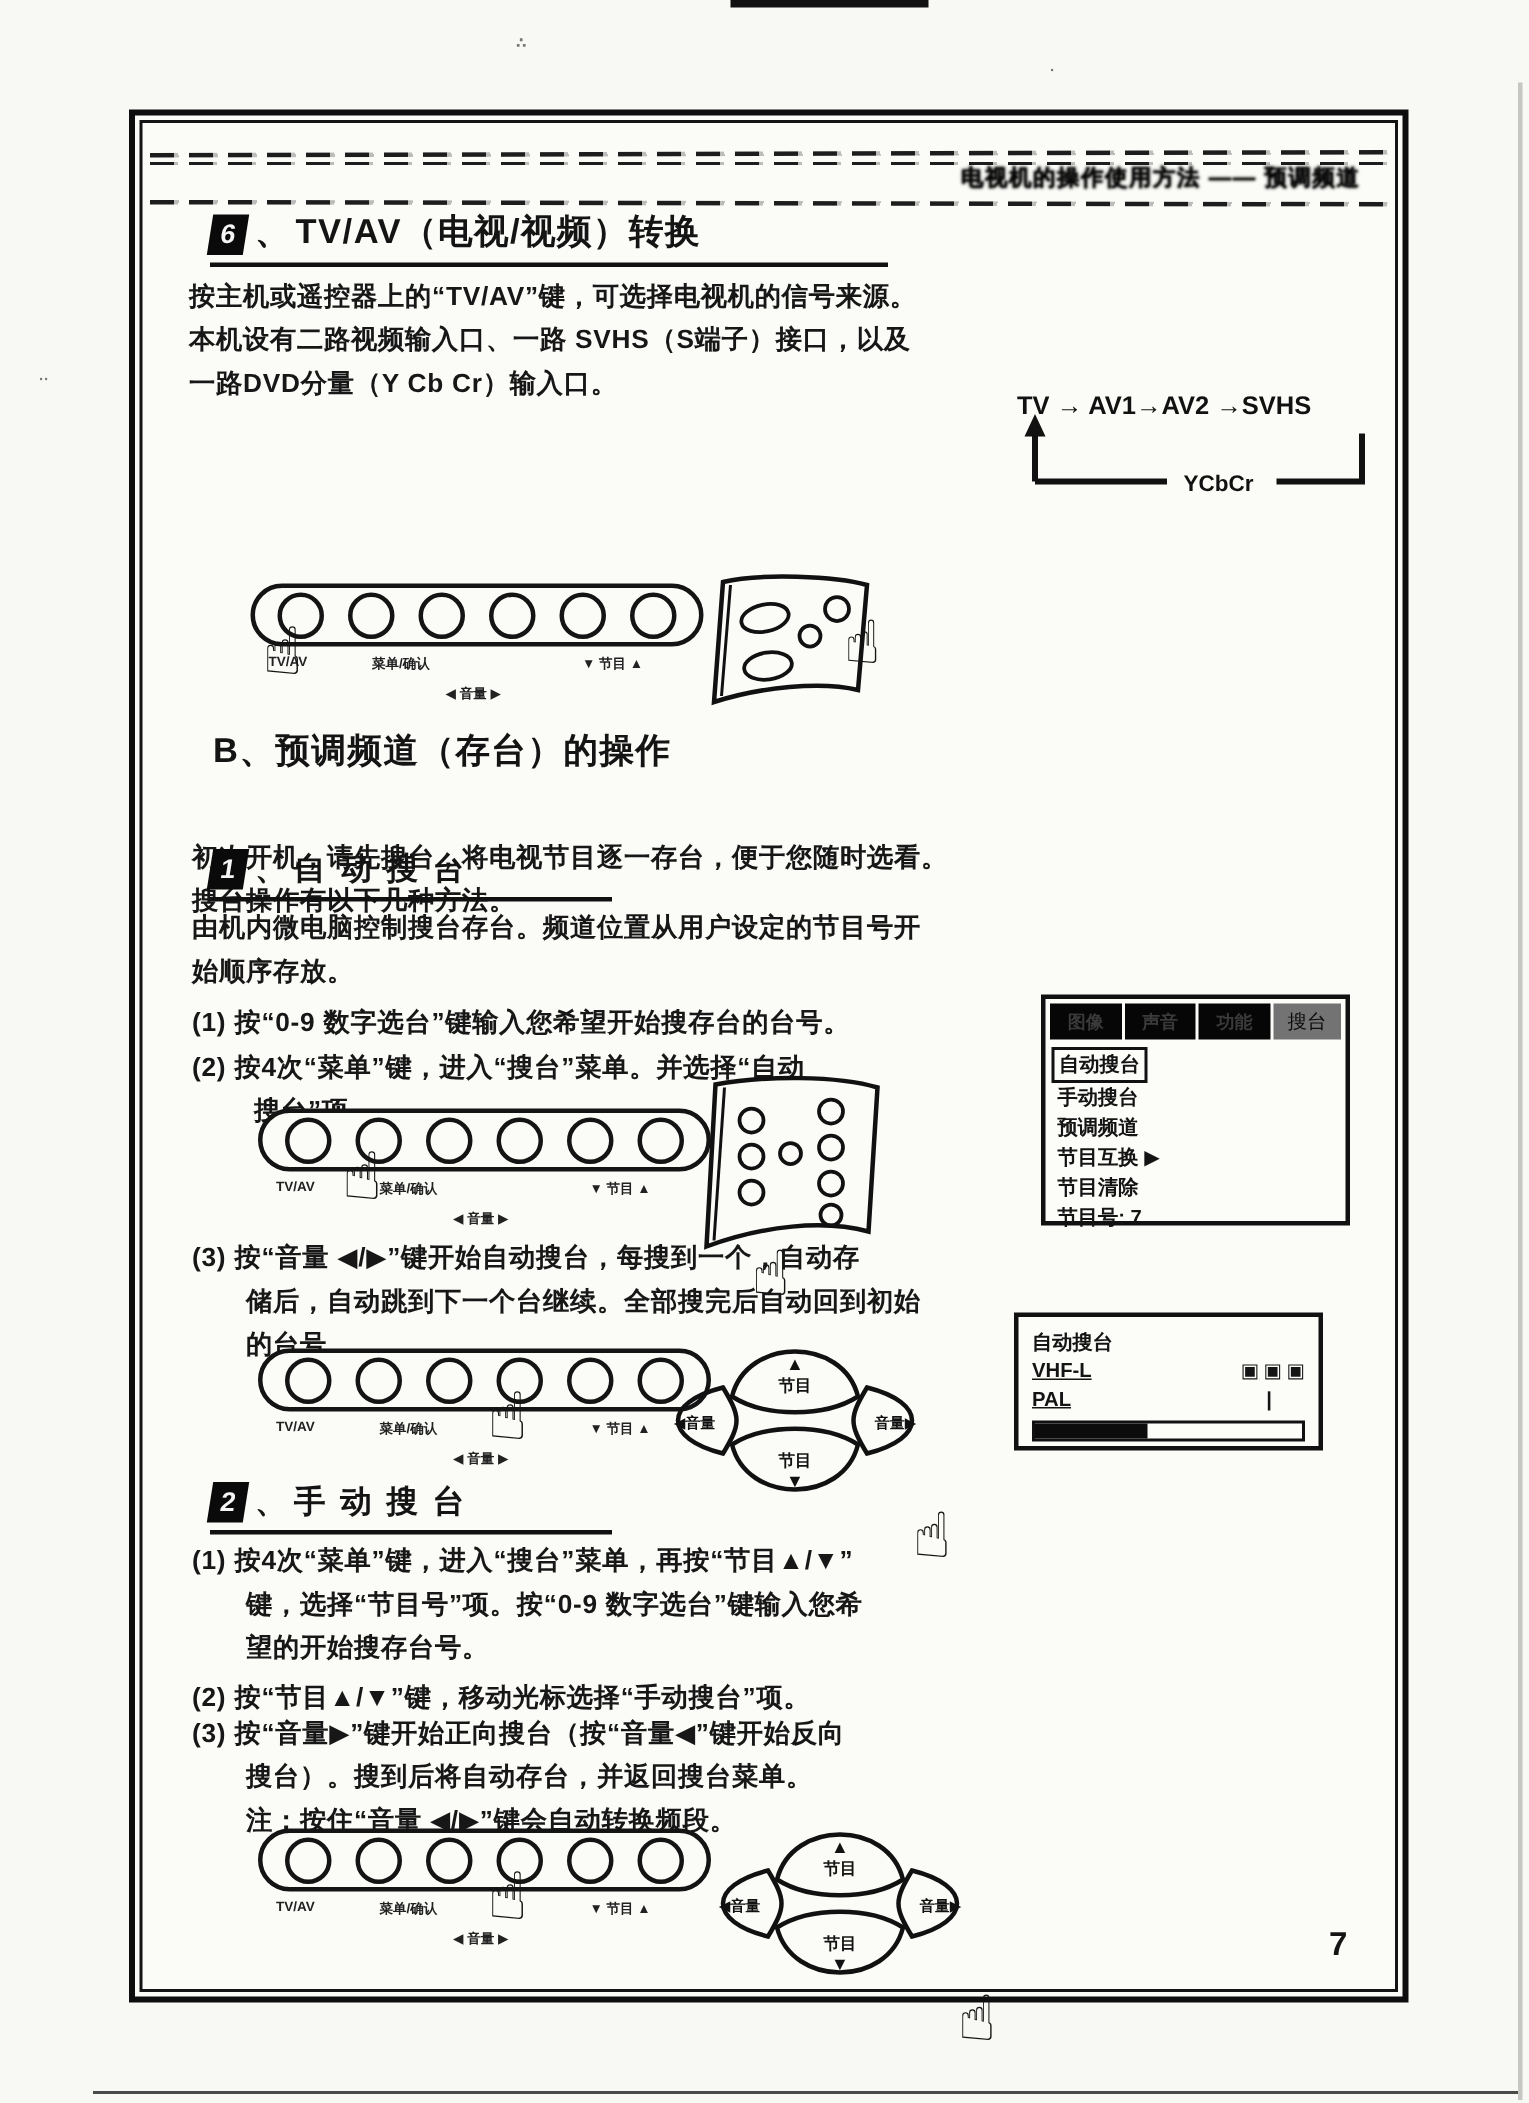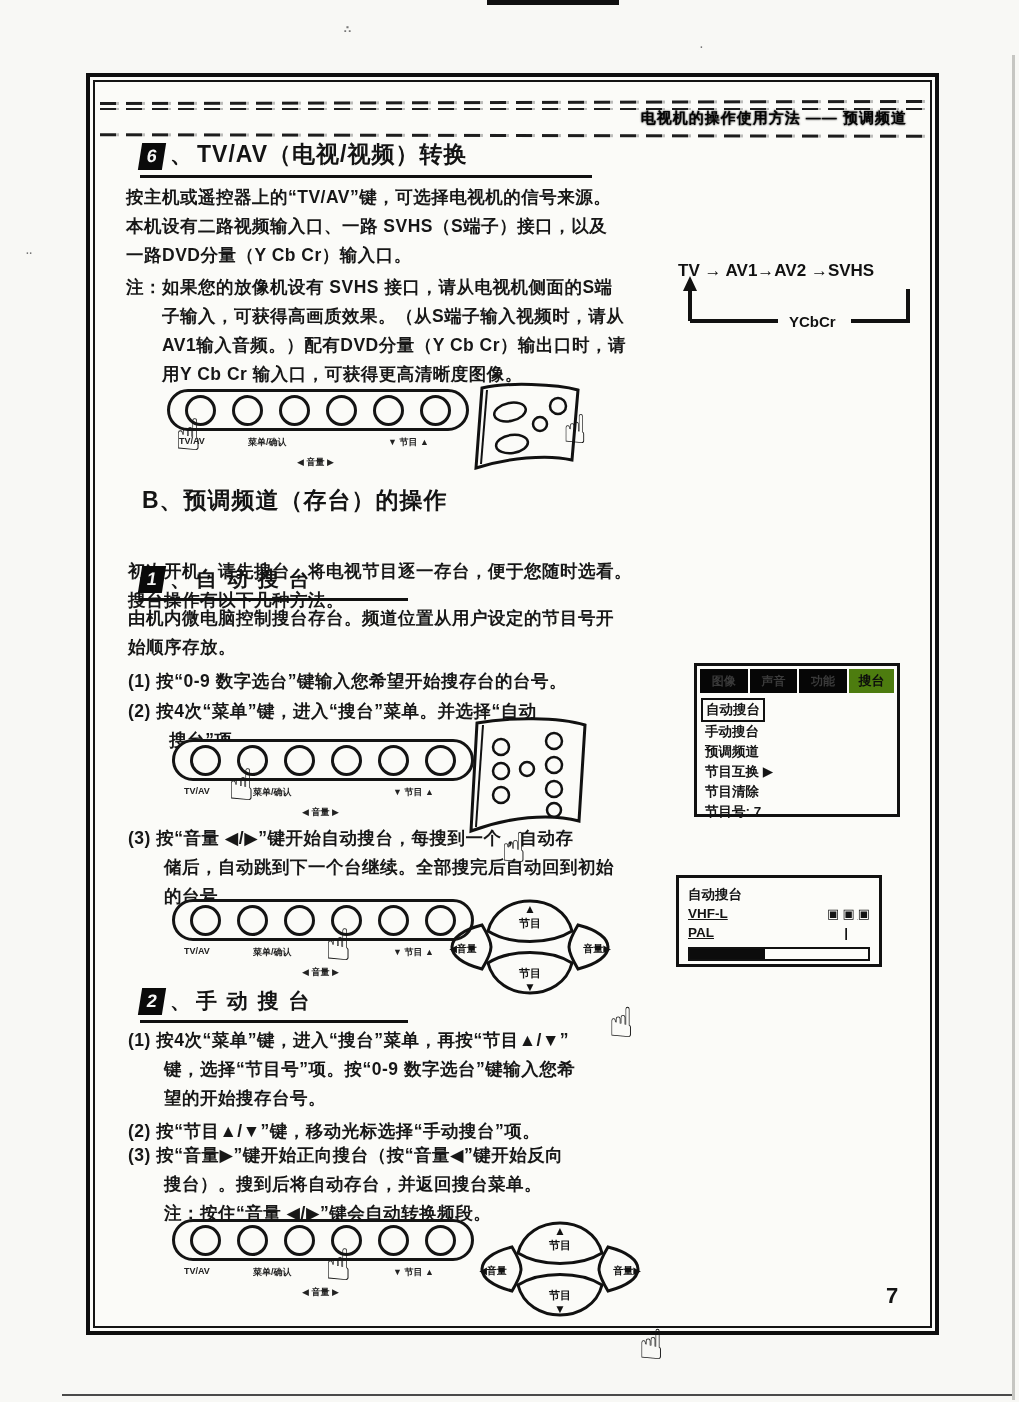"注：如果您的放像机设有 SVHS 接口，请从电视机侧面的S端" div.txt { html: <div>注：如果您的放像机设有 SVHS 接口，请从电视机侧面的S端 子输入，可获得高画质效果。（从S端子输入视频时，请从 AV1输入音频。）配有DVD分量（Y Cb Cr）输出口时，请 用Y Cb Cr 输入口，可获得更高清晰度图像。</div> -> none }
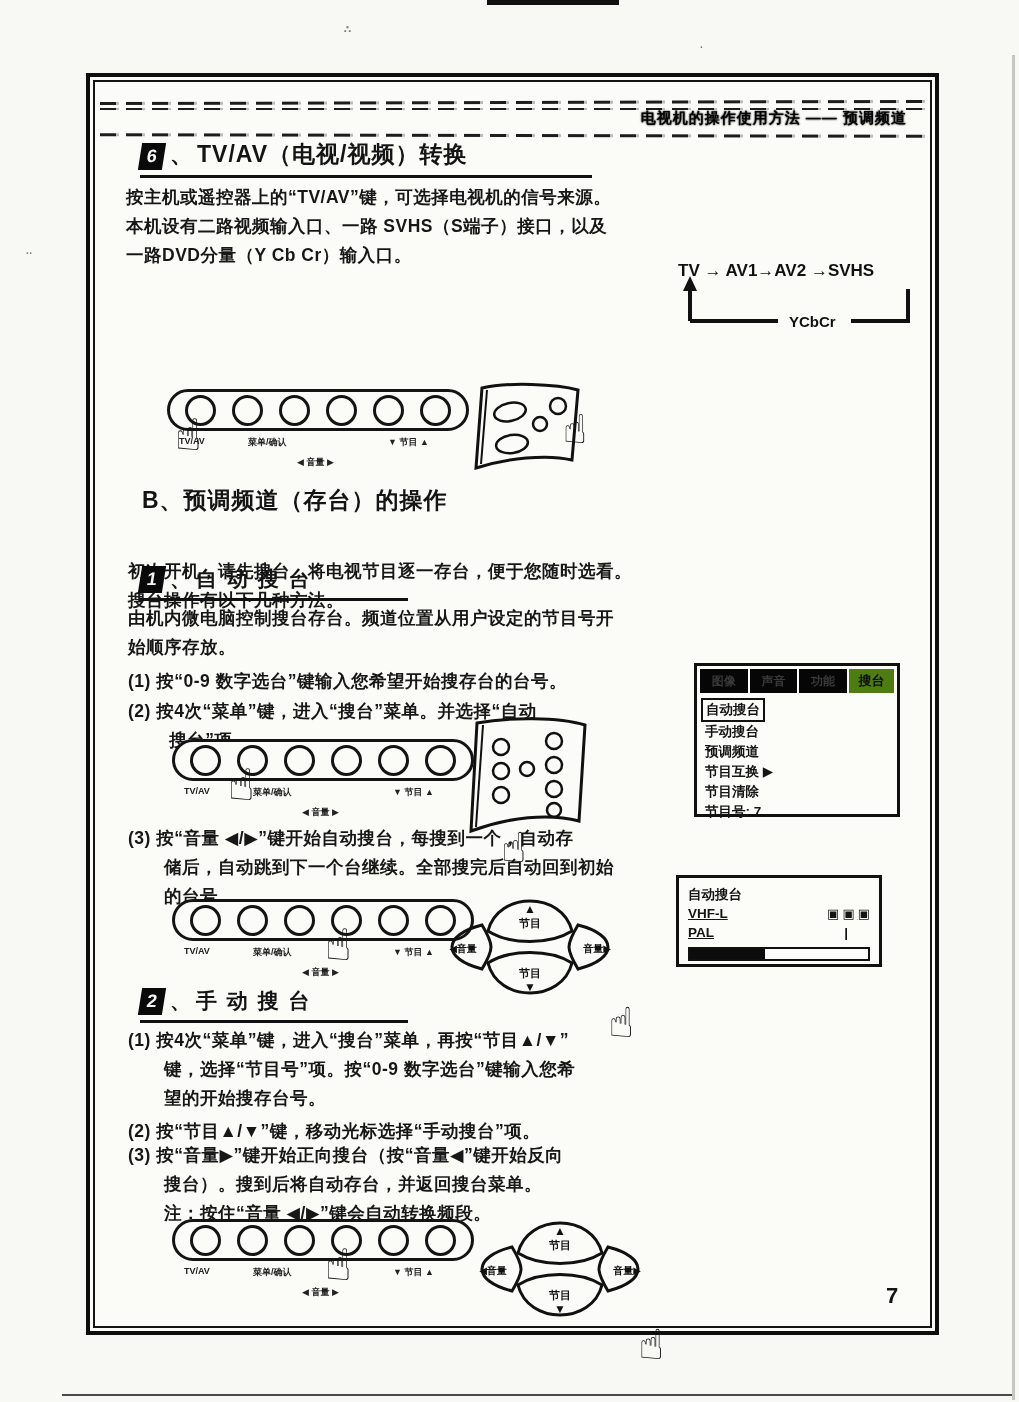"搜台" .osd-tab-active { background: #4d7c0f -> #737373; font-weight: bold -> normal }
